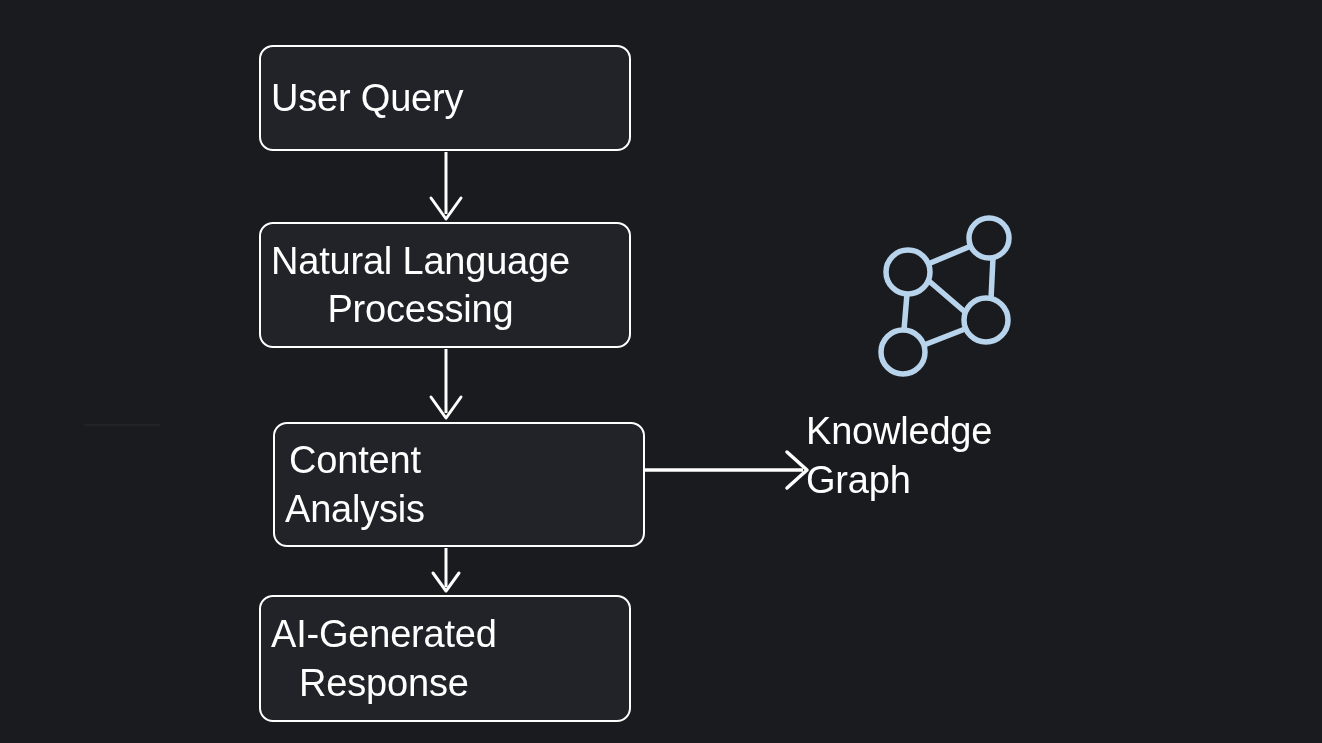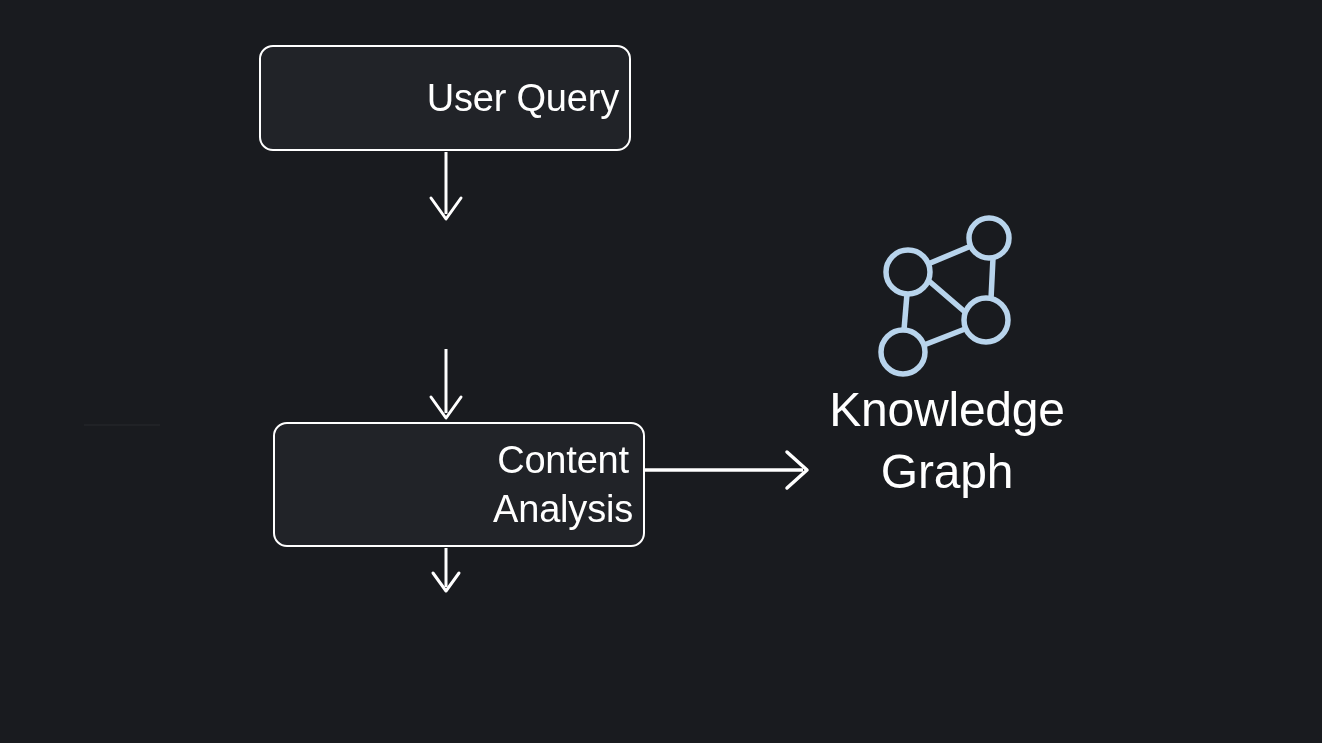"User Query" .flow-box { justify-content: flex-end -> flex-start }
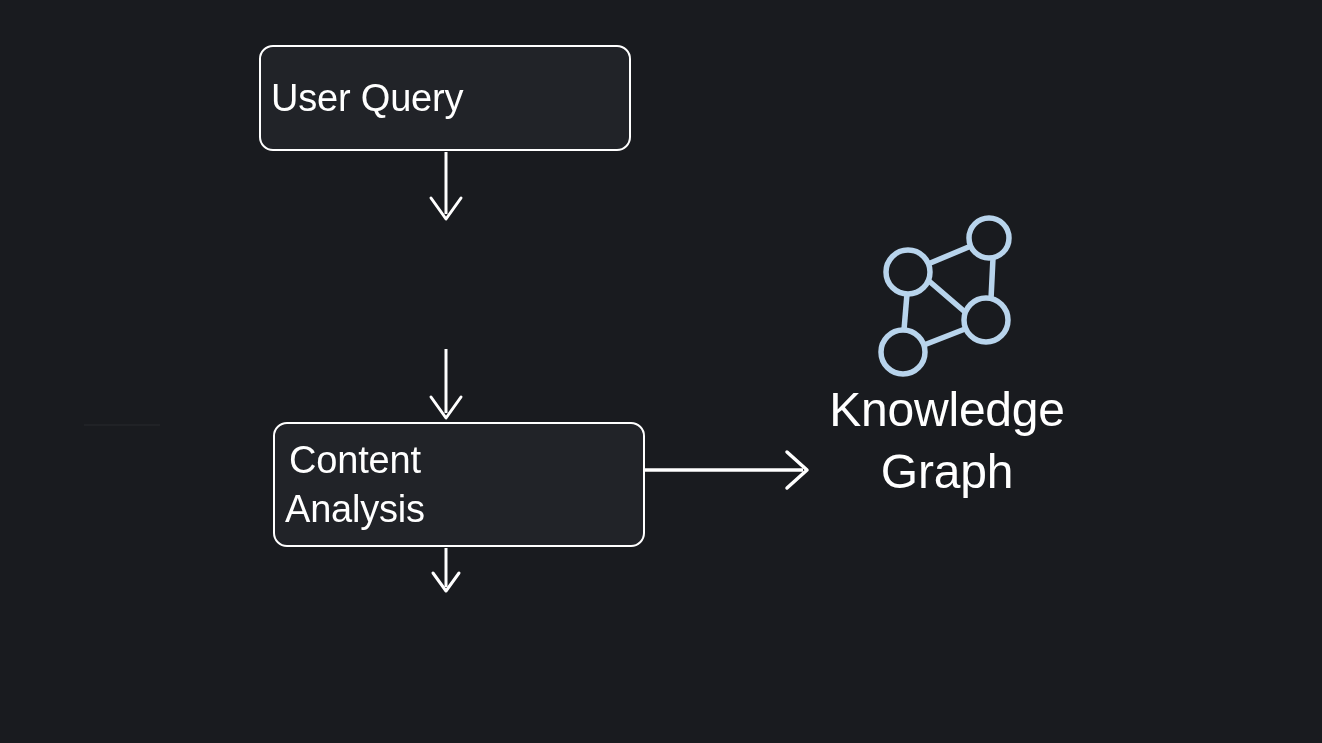"Natural Language" div.flow-box { html: none -> <div> <span>Natural Language Processing</span> </div> }
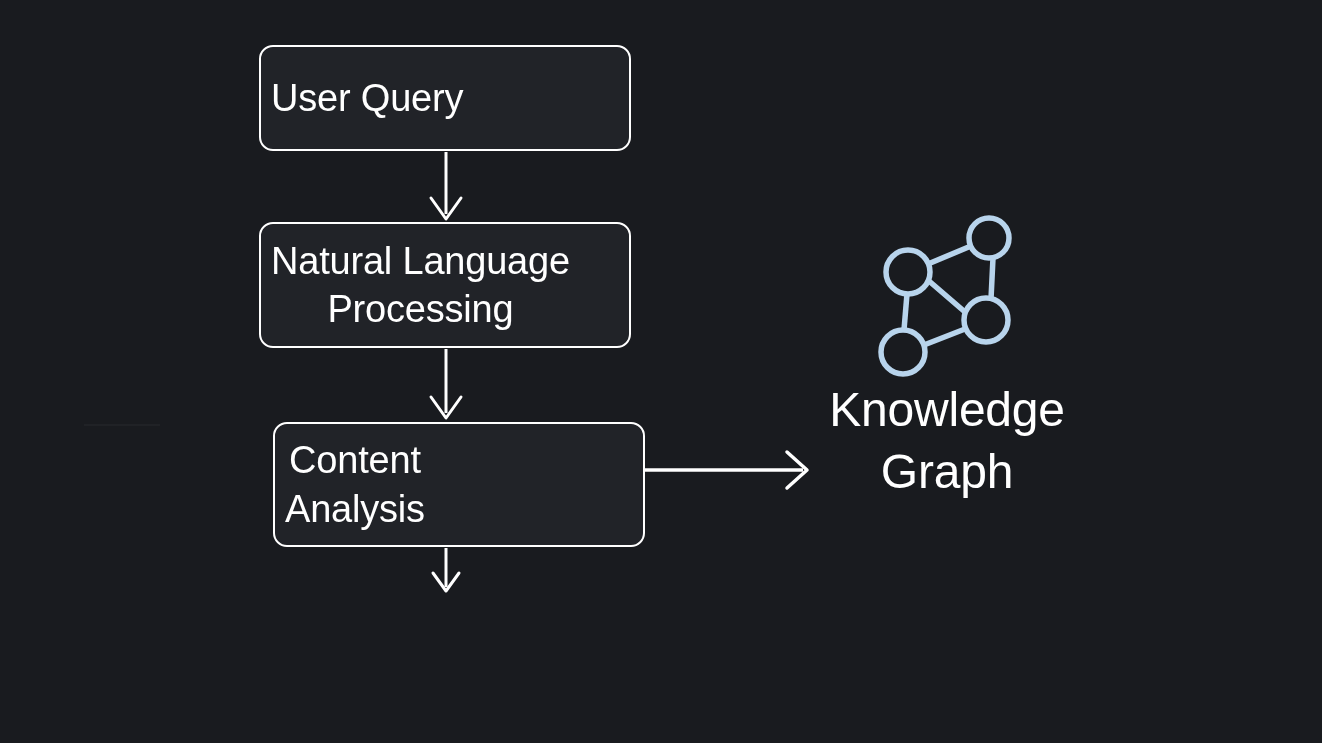"Knowledge" .kg-label { font-size: 48px -> 38px; text-align: center -> left; top: 379px -> 407px }
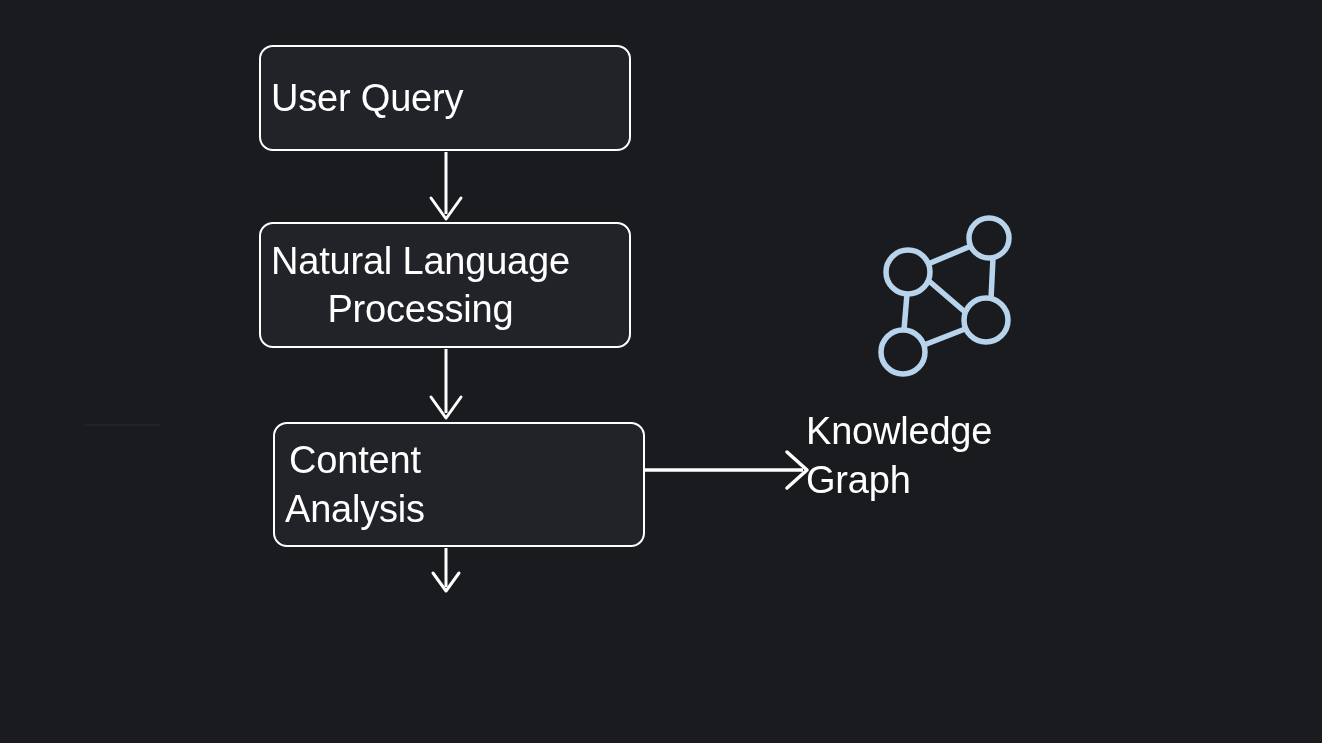"AI-Generated" div.flow-box { html: none -> <div> <span>AI-Generated Response</span> </div> }
